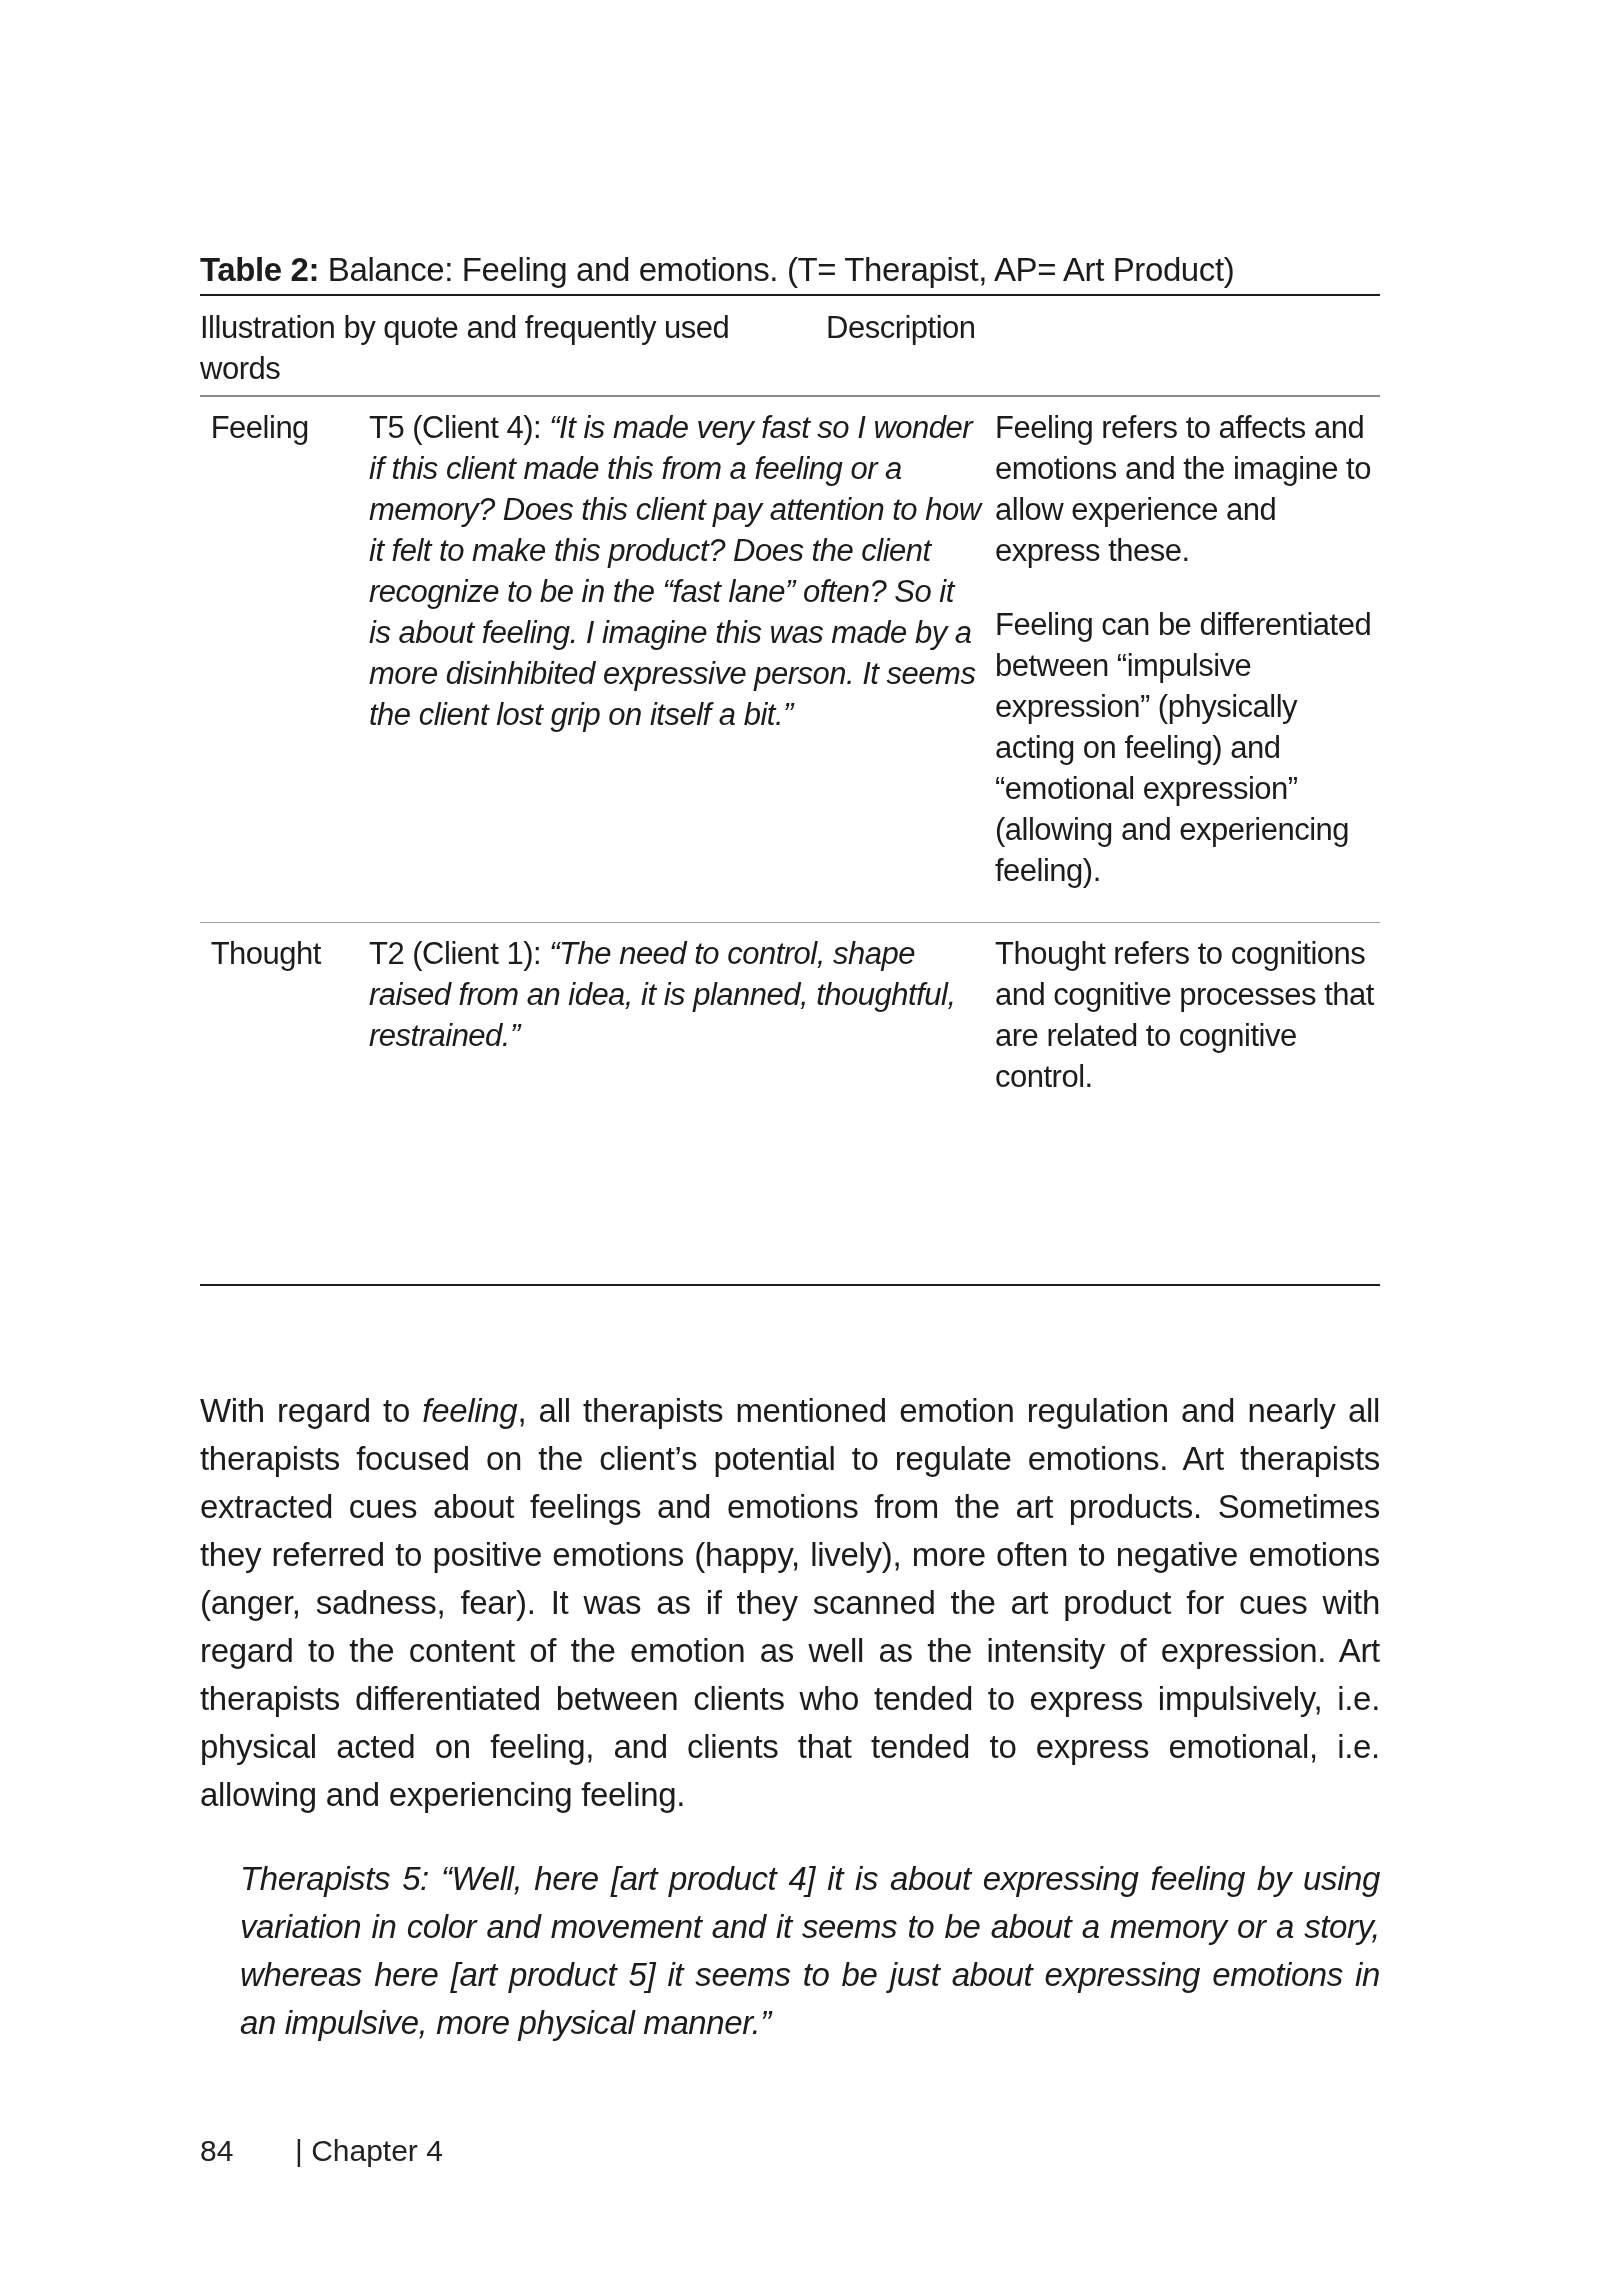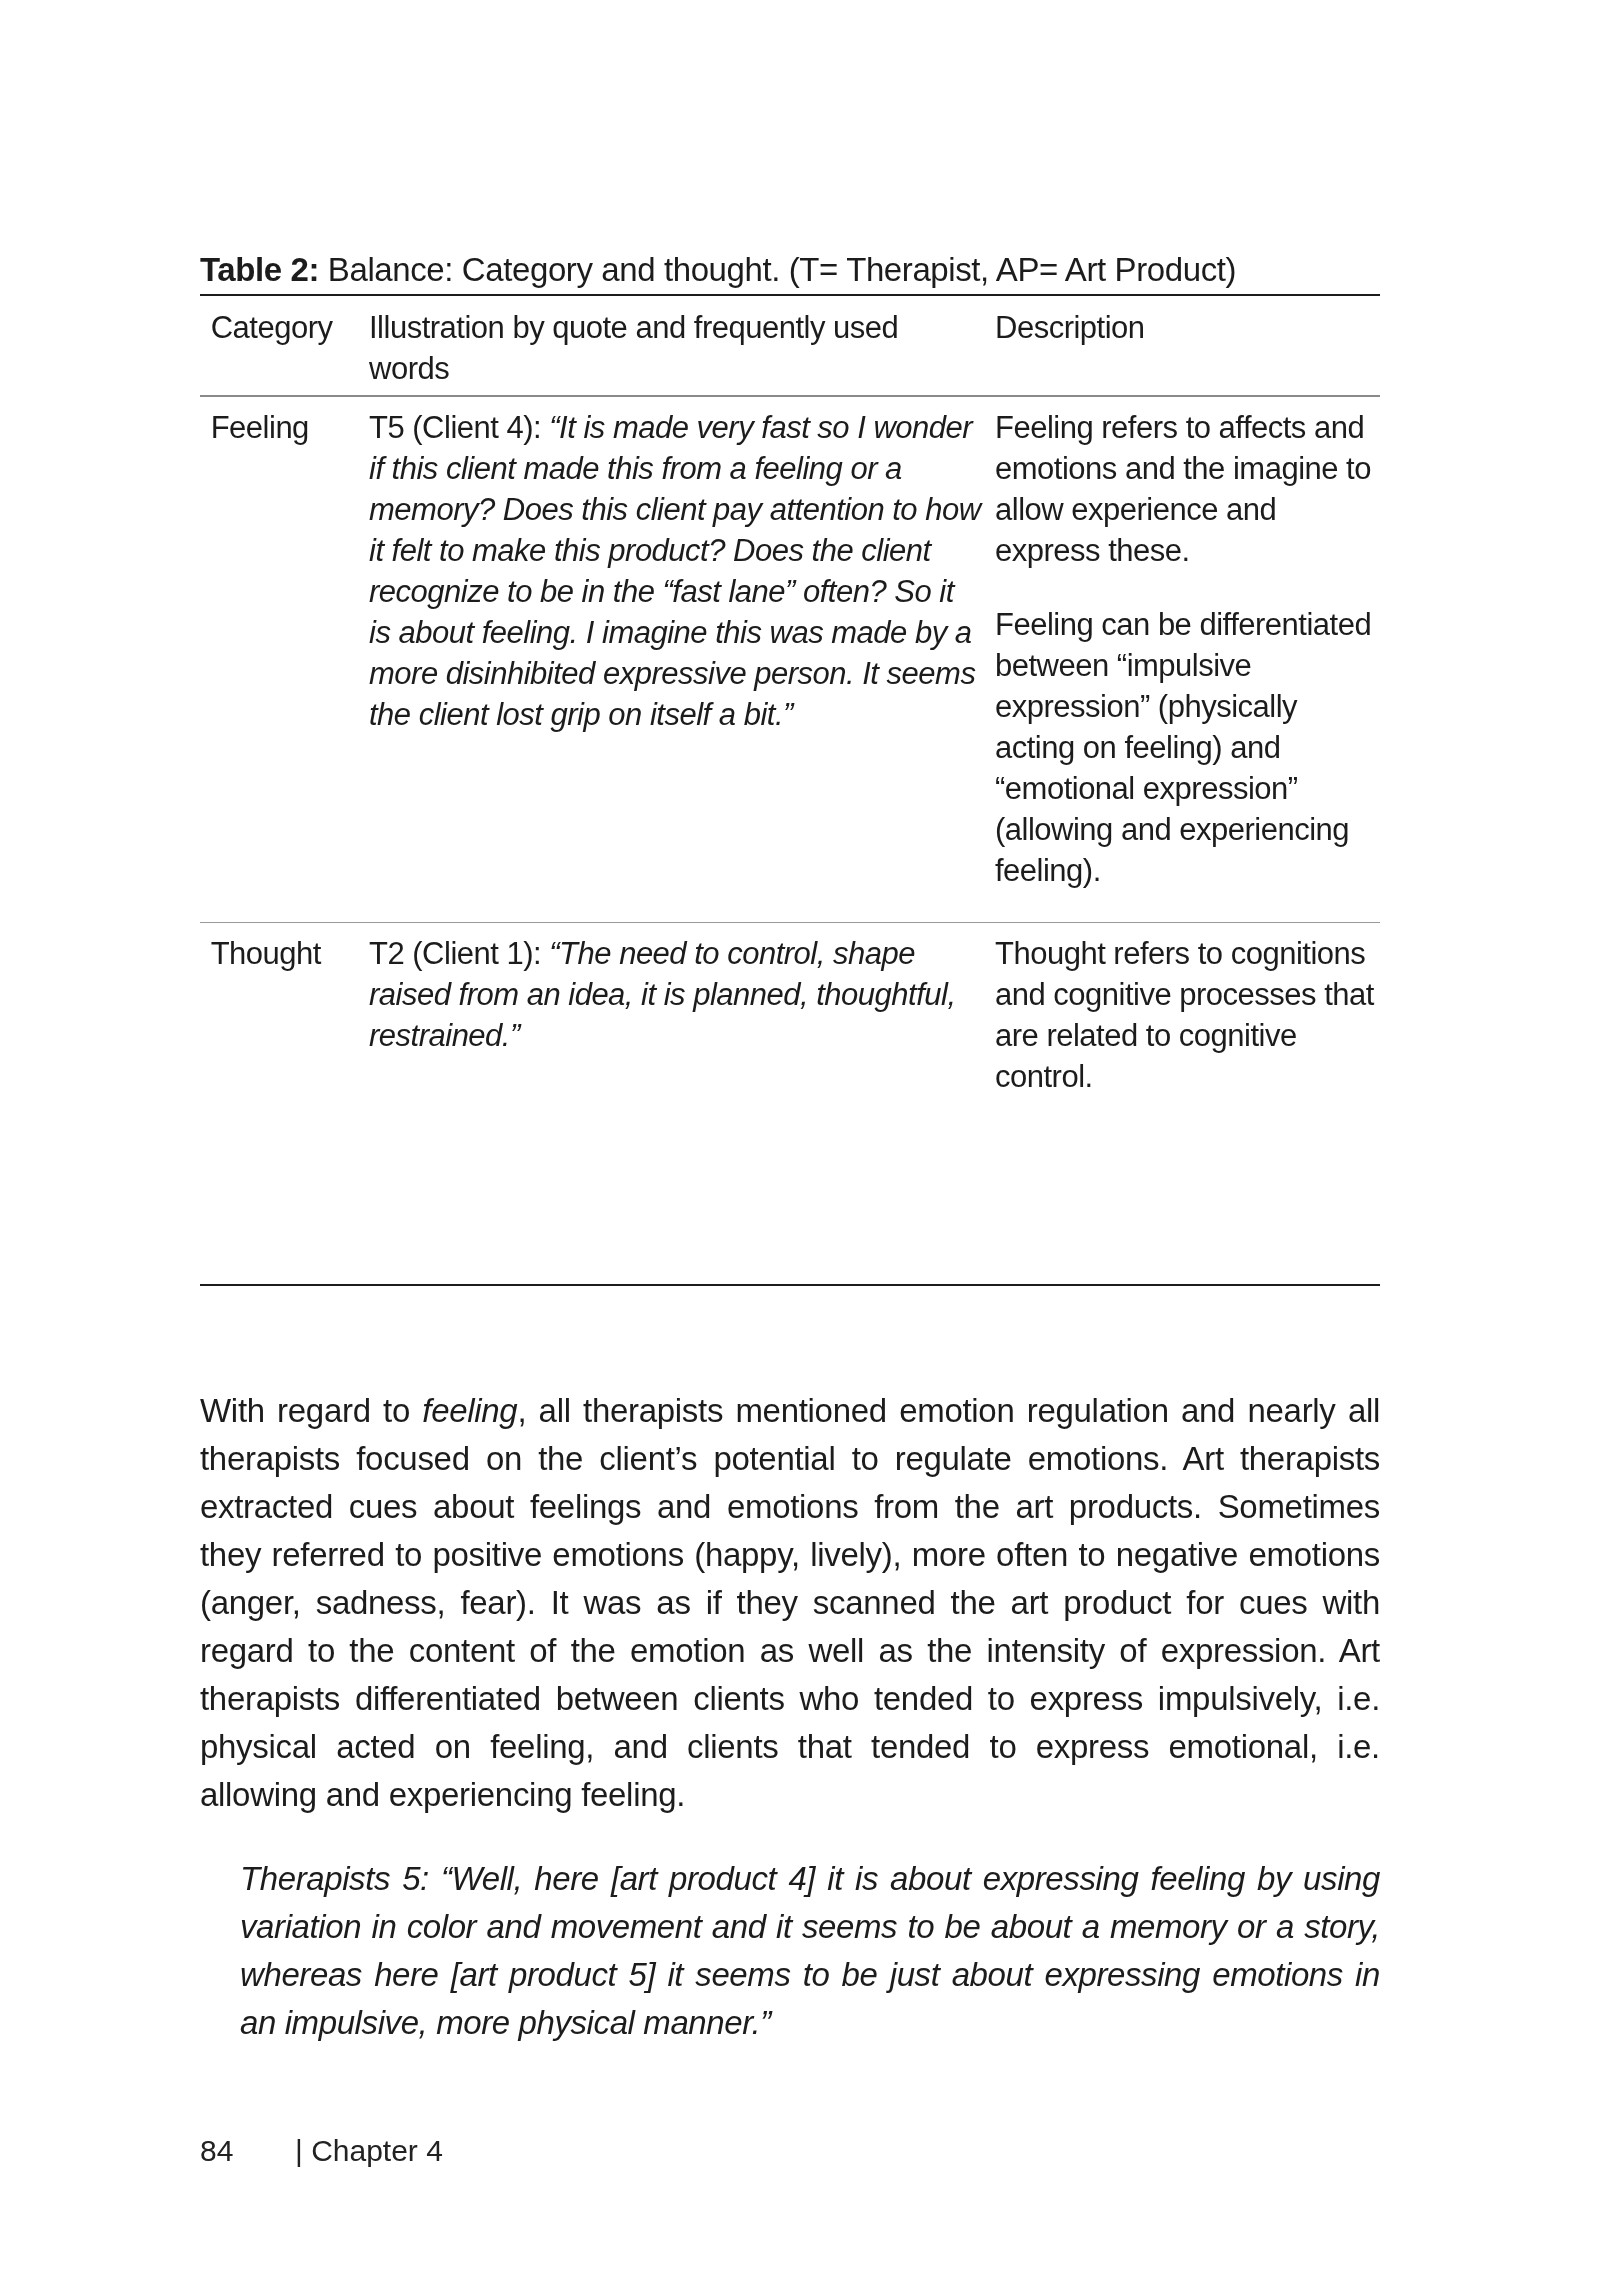"Balance: Category and thought. (T=" span { text: Category and thought -> Feeling and emotions }
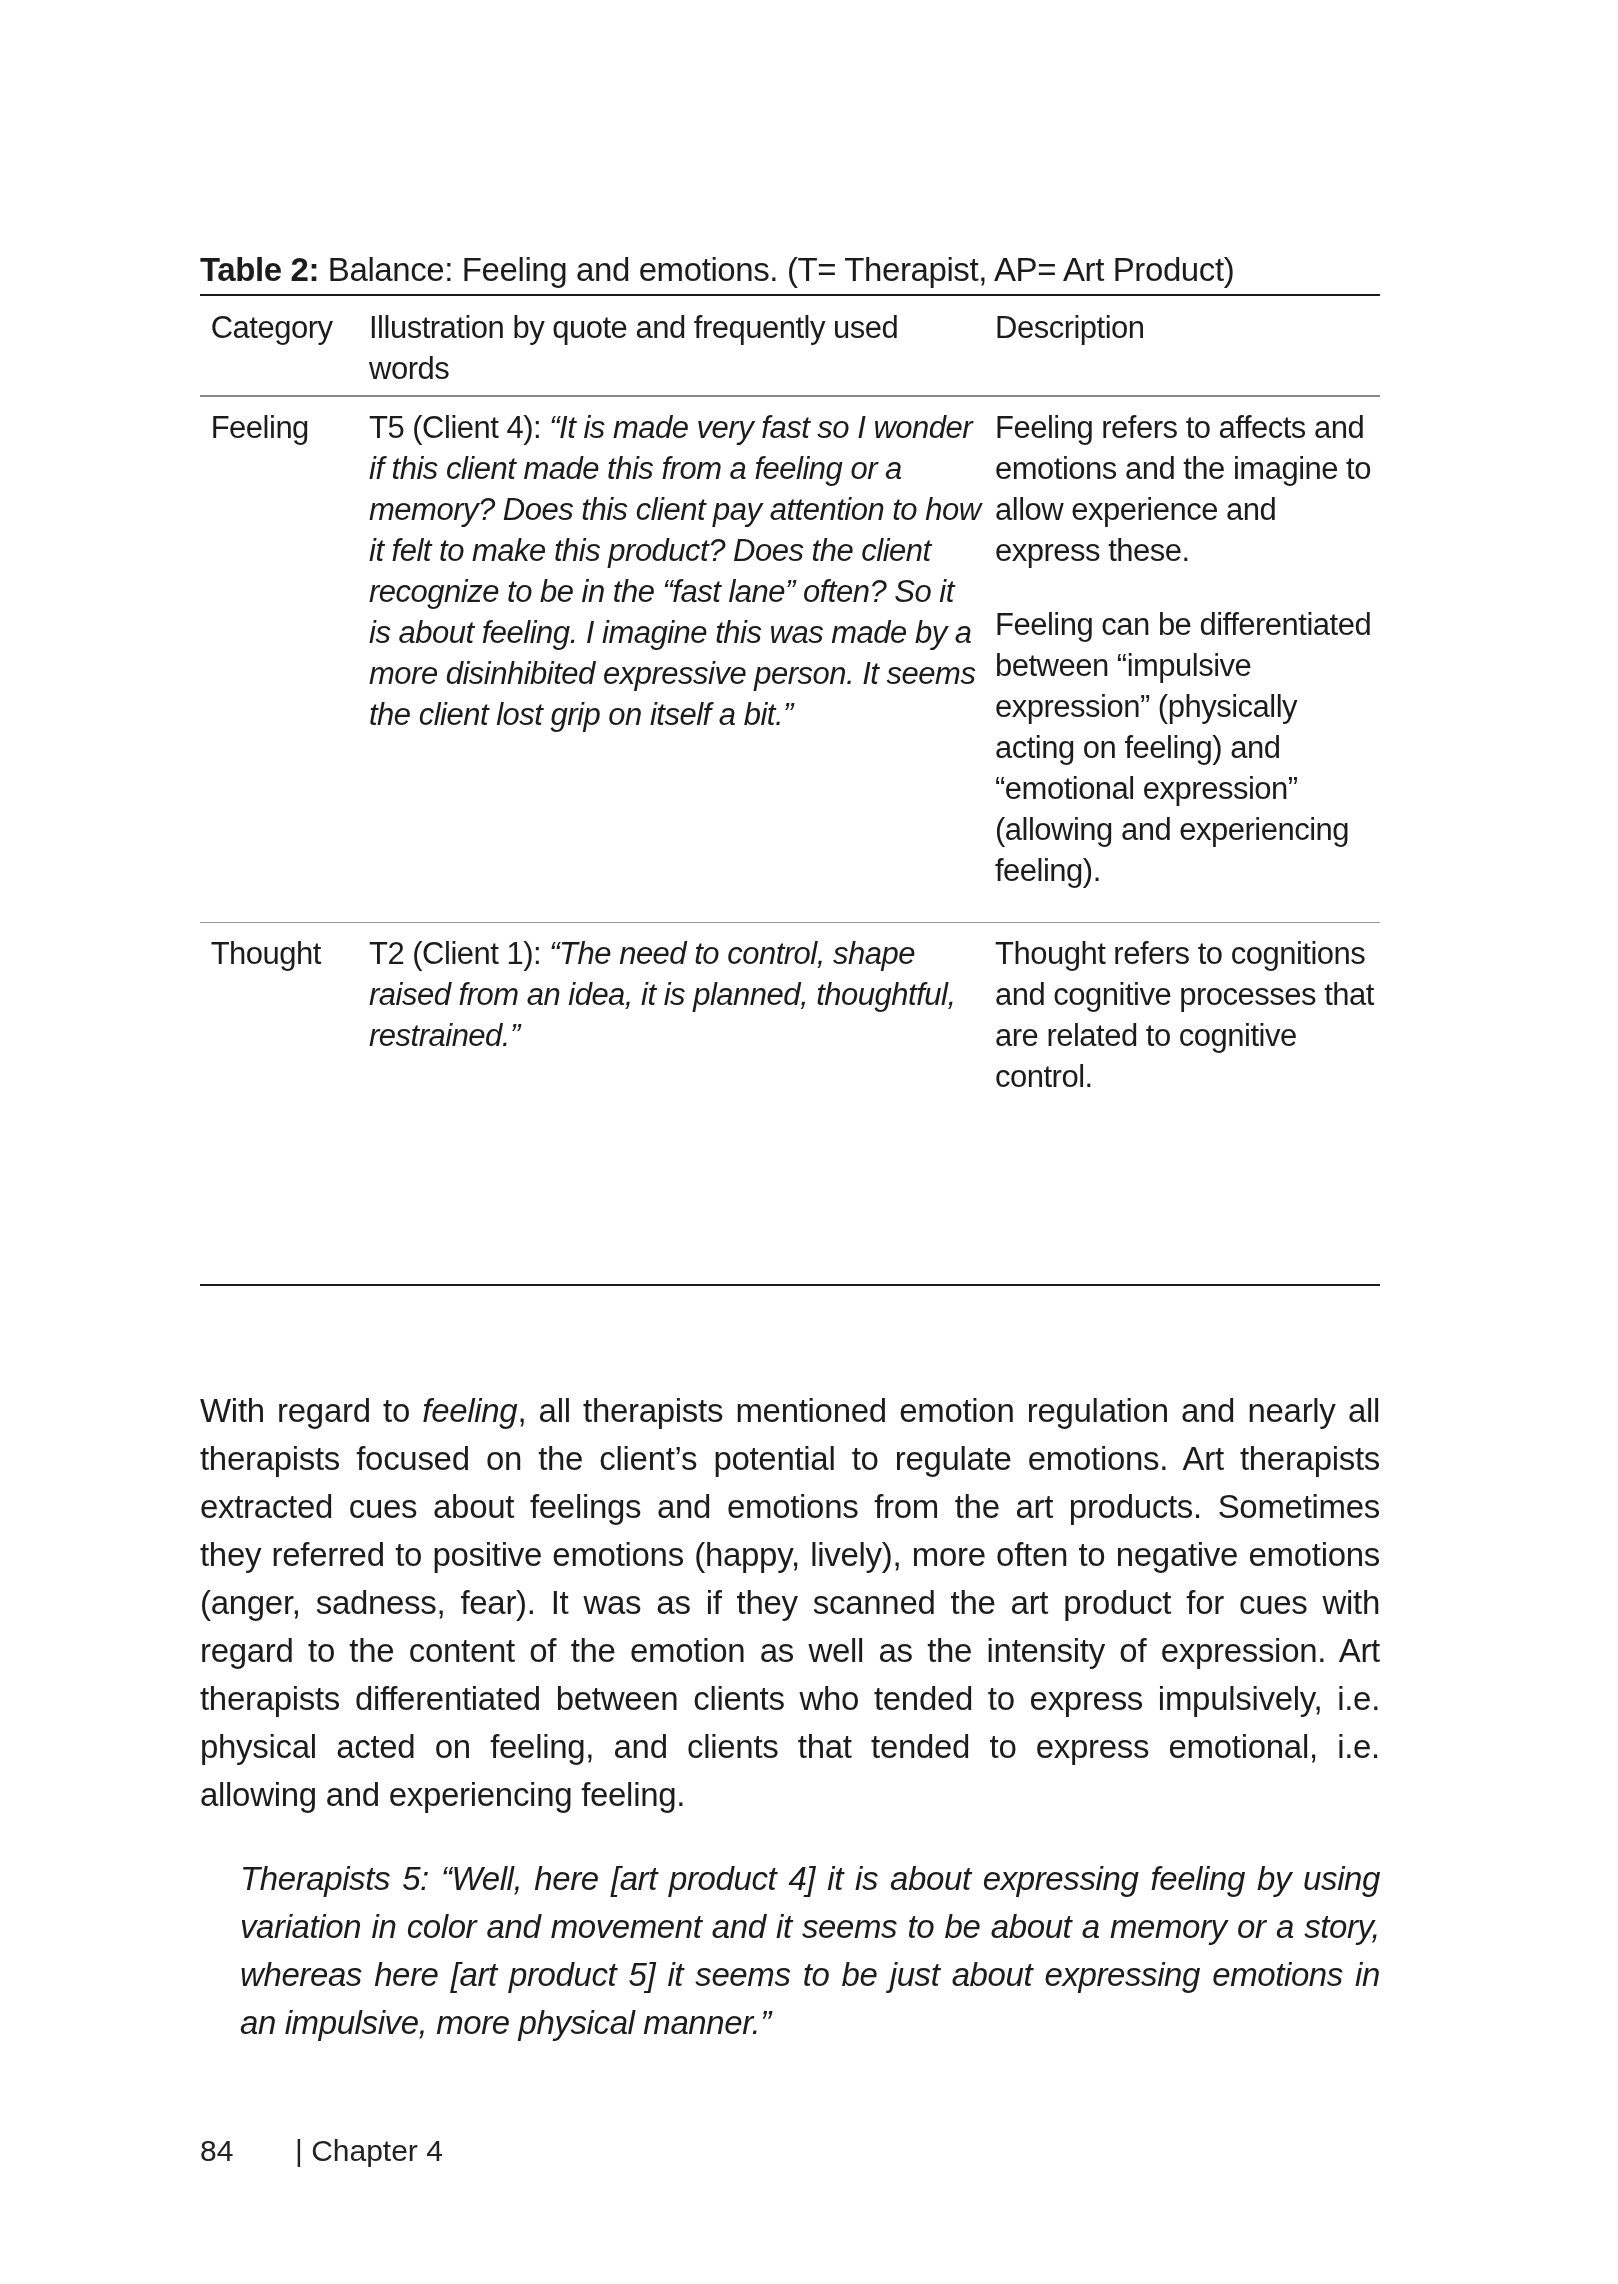"Category" div.c1 { html: <div>Category</div> -> none }
